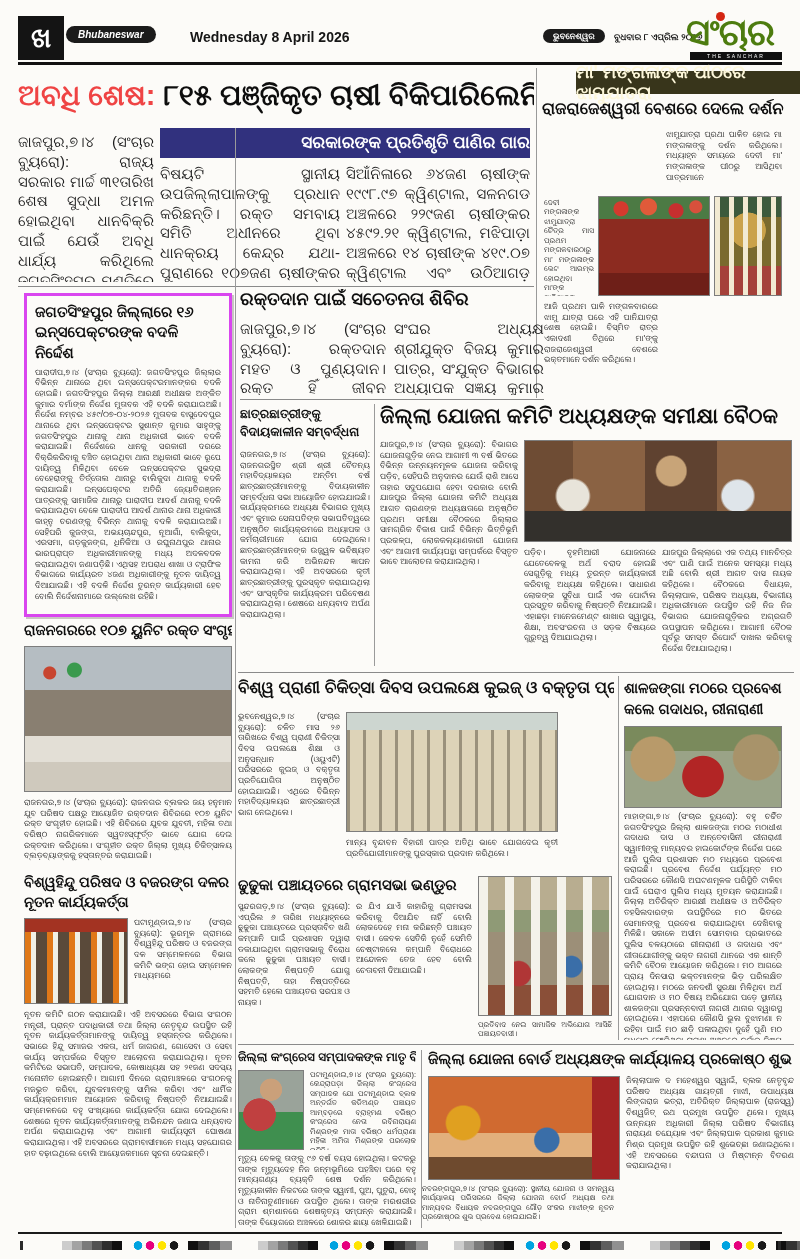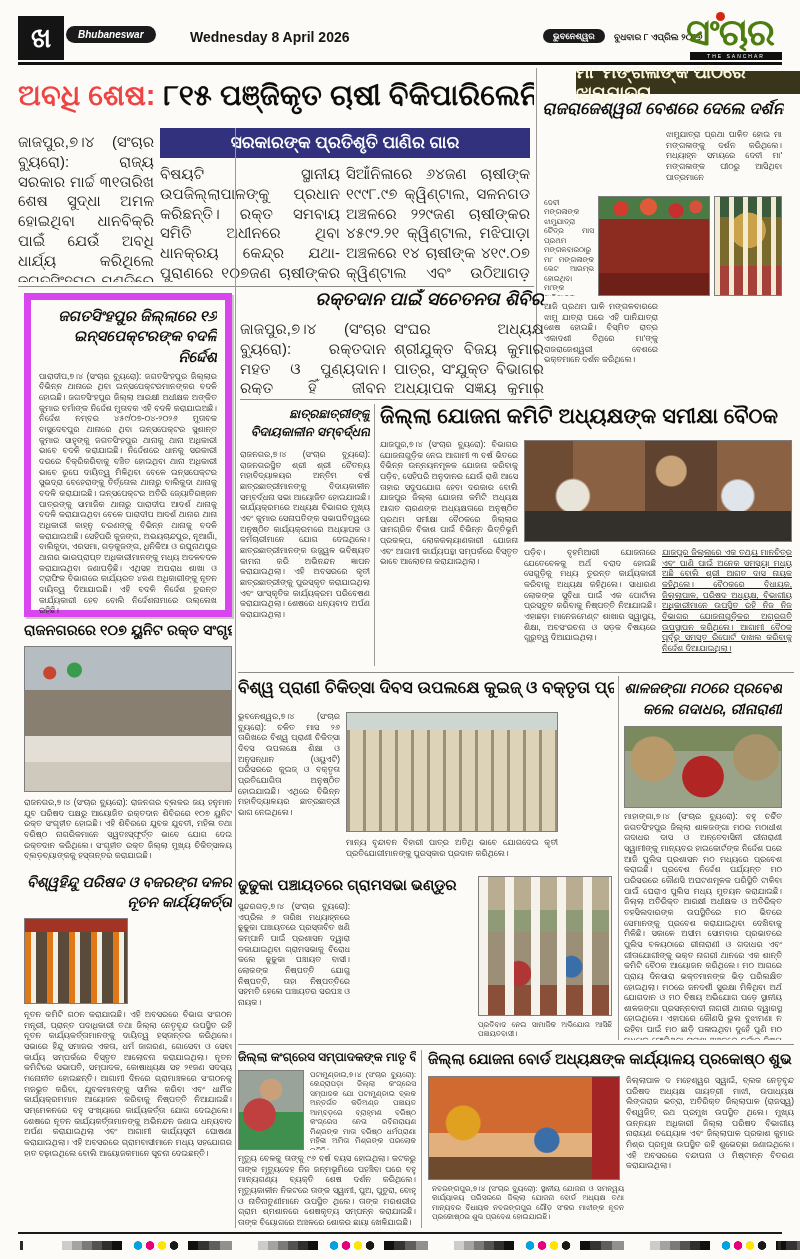"ରାଜରାଜେଶ୍ୱରୀ ବେଶରେ ଦେଲେ ଦର୍ଶନ" .center { font-style: italic -> none; text-align: right -> left }
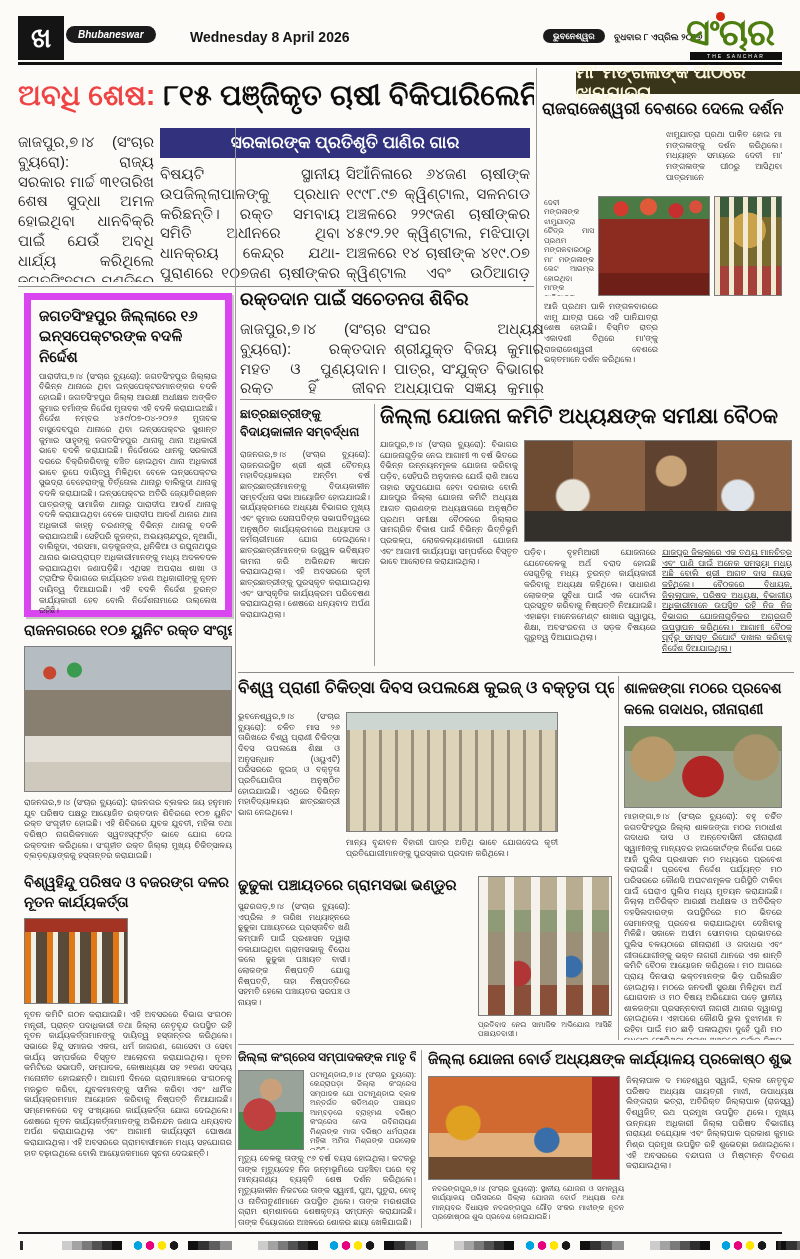"ସରକାରଙ୍କ ପ୍ରତିଶୃତି ପାଣିର ଗାର" .bluebox { justify-content: center -> flex-end }
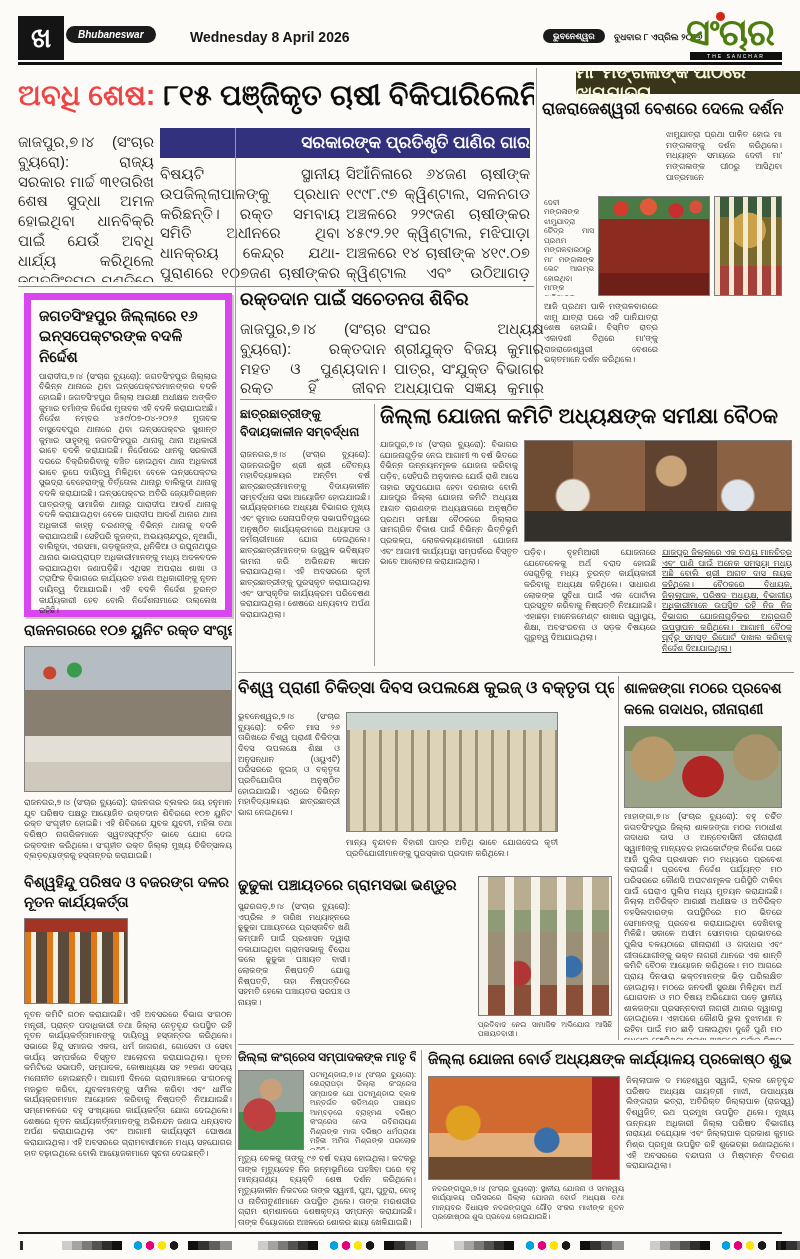"ଜଗତସିଂହପୁର ଜିଲ୍ଲାରେ ୧୬ ଇନ୍ସପେକ୍ଟରଙ୍କ" .boxed { border: 7px solid #d946ef -> 3px solid #d946ef }
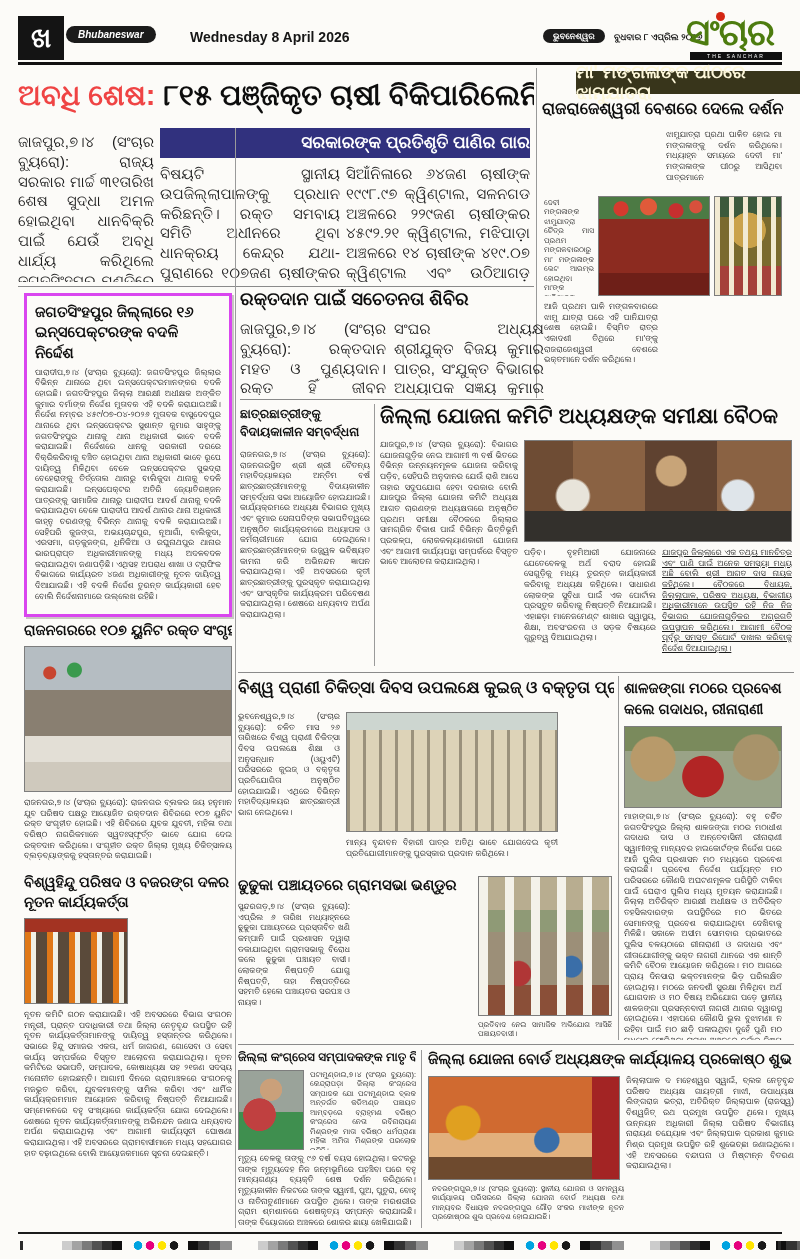"ଯାଜପୁର ଜିଲ୍ଲାରେ ଏକ ତଥ୍ୟ ମାନଚିତ୍ର" div.abs { text-decoration: underline -> none }
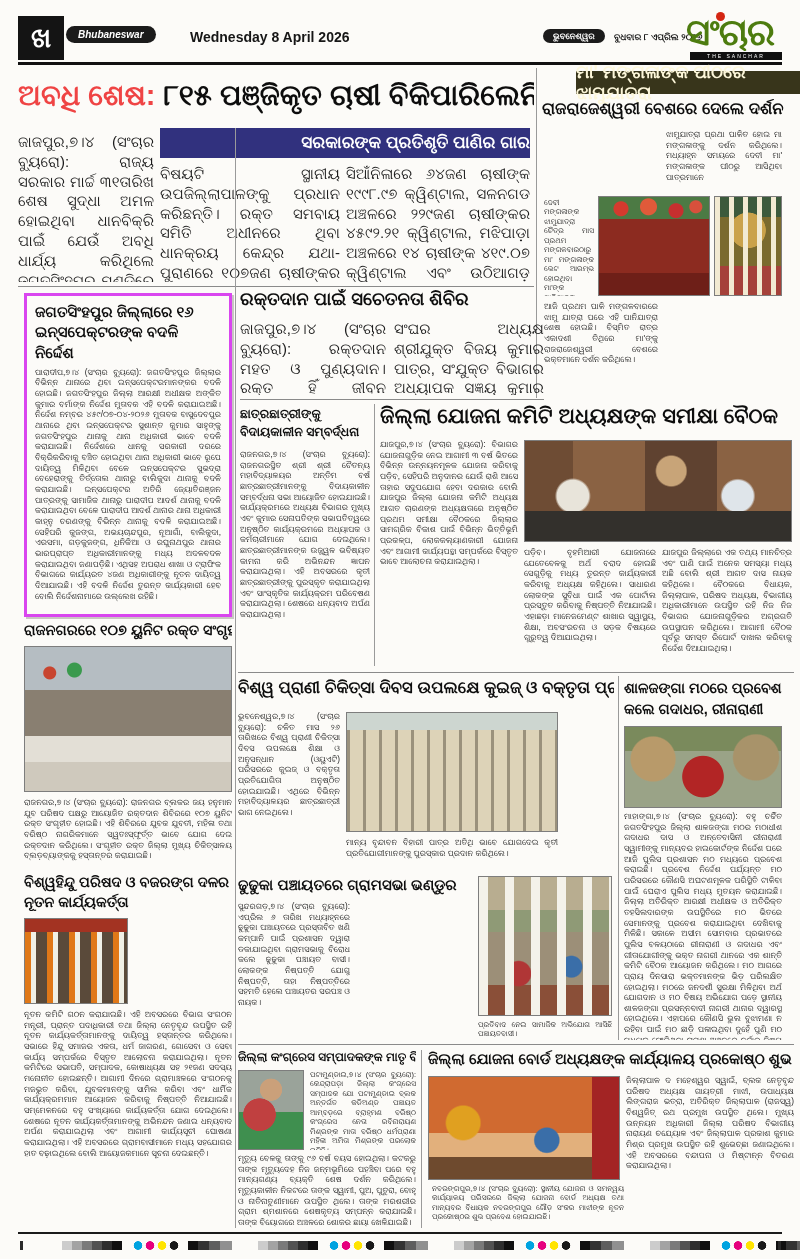"ର ଯିଏ ଯାଏଁ କାହାରିକୁ ଗ୍ରାମସଭା" div.abs { html: none -> <div>ର ଯିଏ ଯାଏଁ କାହାରିକୁ ଗ୍ରାମସଭା କରିବାକୁ ଦିଆଯିବ ନାହିଁ ବୋଲି ଲୋକଦେହେ ମନା କରିଛନ୍ତି ପଞ୍ଚାୟତ ବାସୀ। କେବଳ ସେତିକି ନୁହେଁ ସେମିତି ଚେଷ୍ଟାକଲେ କମ୍ପାନି ବିରୋଧରେ ଆନ୍ଦୋଳନ ତେଜ ହେବ ବୋଲି ଚେତାବନୀ ଦିଆଯାଇଛି।</div> }
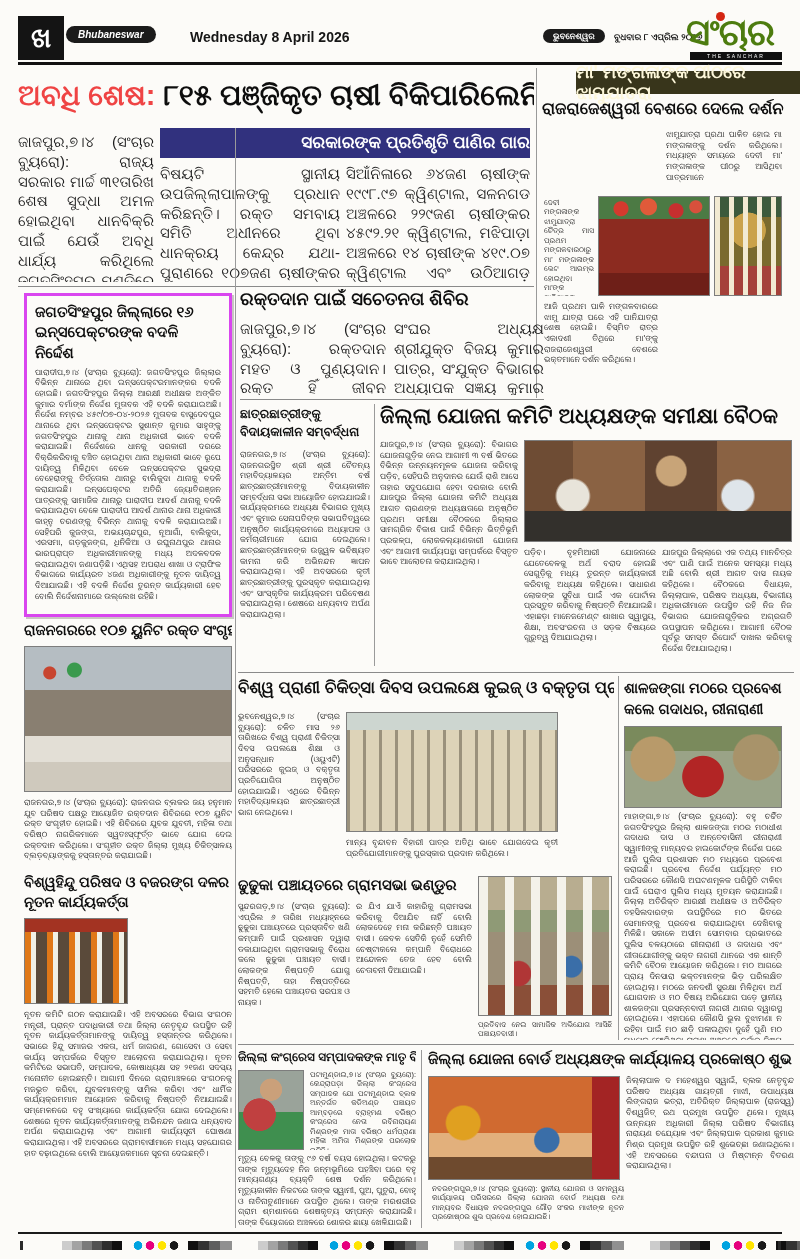"ପଟାମୁଣ୍ଡାଇ,୭।୪ (ସଂଚାର ବ୍ୟୁରୋ): ଭୂରମୂଳ" div.abs { html: none -> <div>ପଟାମୁଣ୍ଡାଇ,୭।୪ (ସଂଚାର ବ୍ୟୁରୋ): ଭୂରମୂଳ ଗ୍ରାମରେ ବିଶ୍ୱହିନ୍ଦୁ ପରିଷଦ ଓ ବଜରଙ୍ଗ ଦଳ ସମ୍ମେଳନରେ ବିଭାଗ କମିଟି ଭଙ୍ଗ ହୋଇ ସମ୍ମେଳନ ମାଧ୍ୟମରେ</div> }
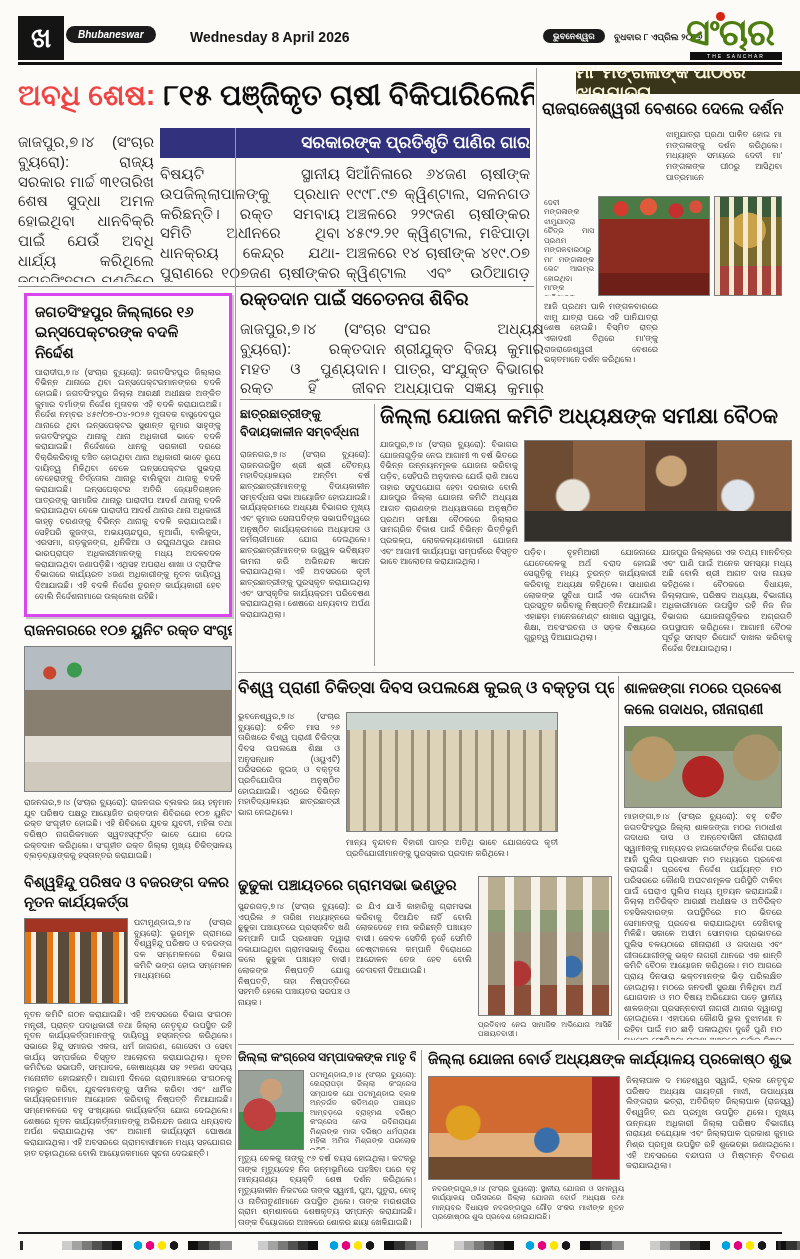"ନବରଙ୍ଗପୁର,୭।୪ (ସଂଚାର ବ୍ୟୁରୋ): ସ୍ଥାନୀୟ" div.abs { left: 432px -> 422px }
